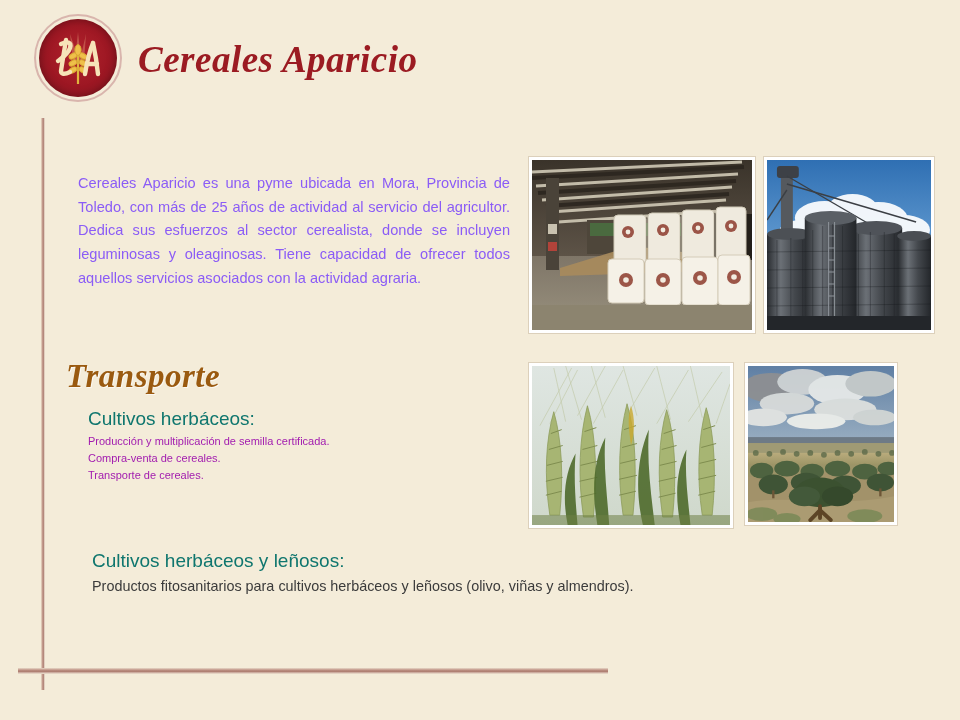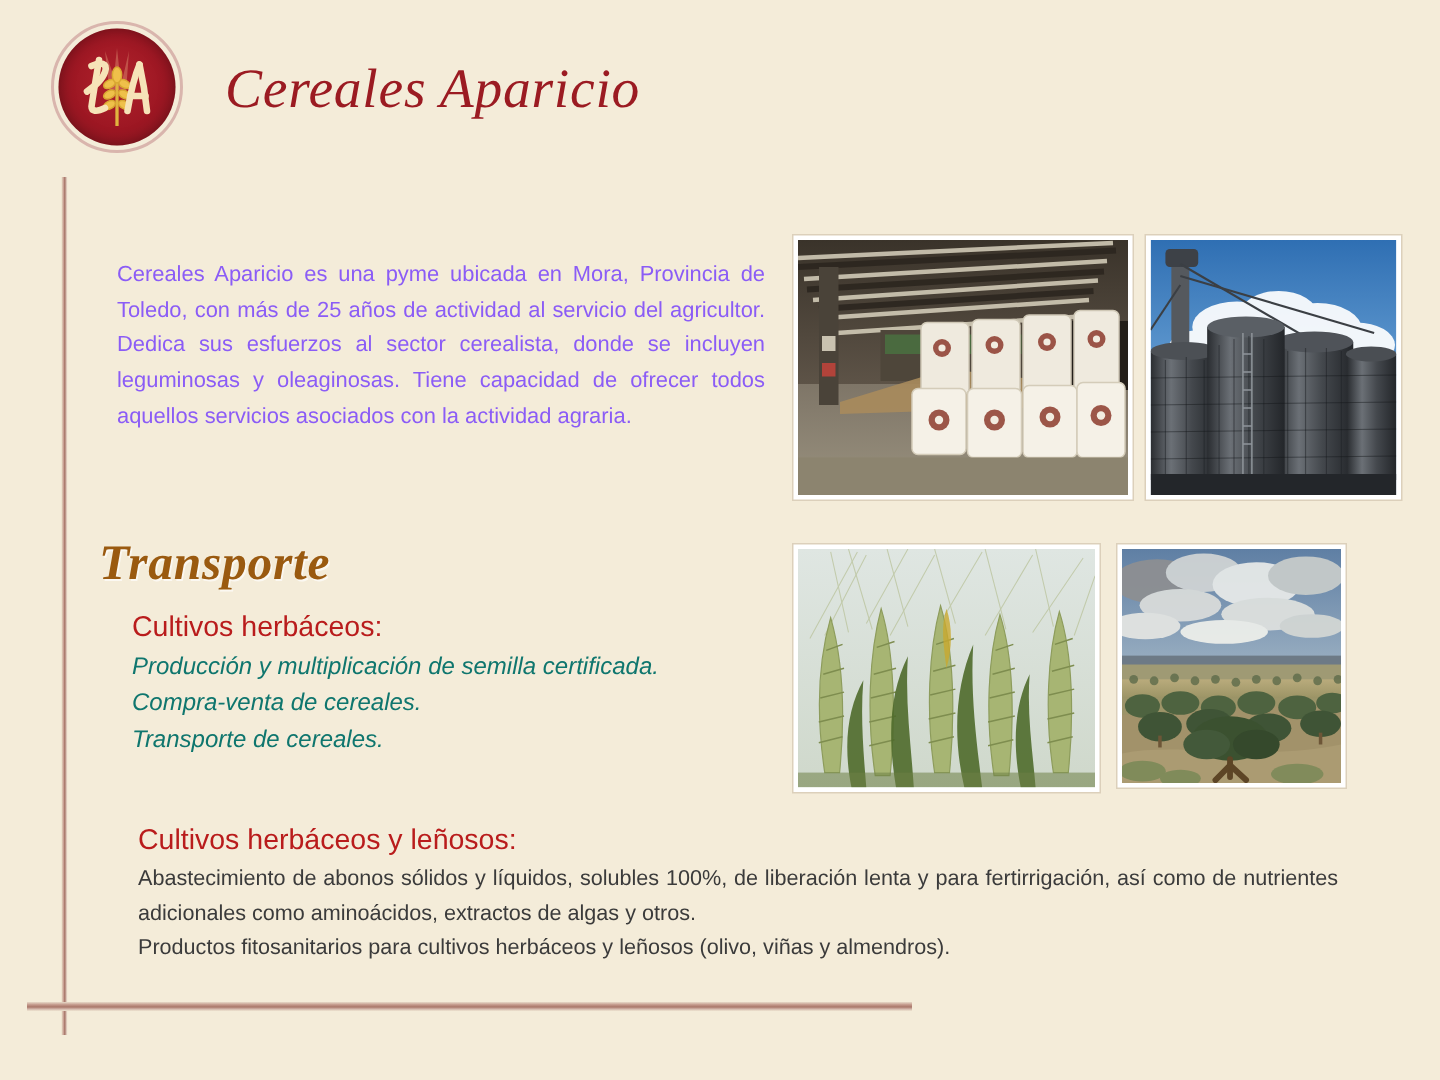"Cereales Aparicio" .logo-wrap { font-weight: none -> bold; gap: 28px -> 16px }
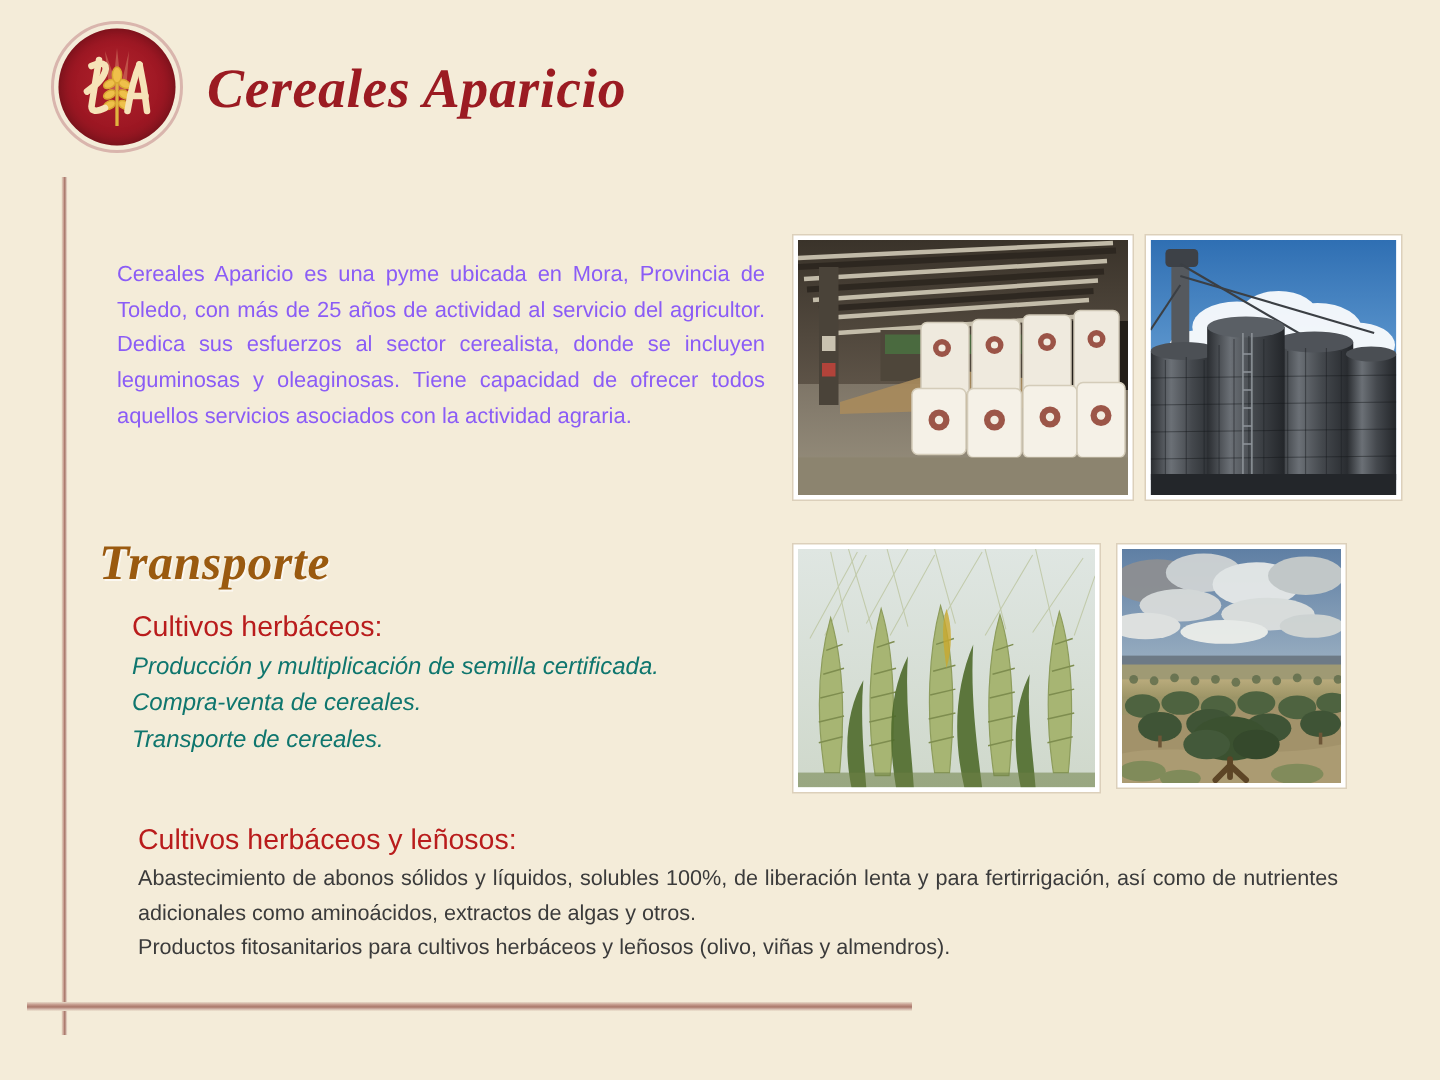"Cultivos herbáceos:" .sub-title { color: #b91c1c -> #0f766e }
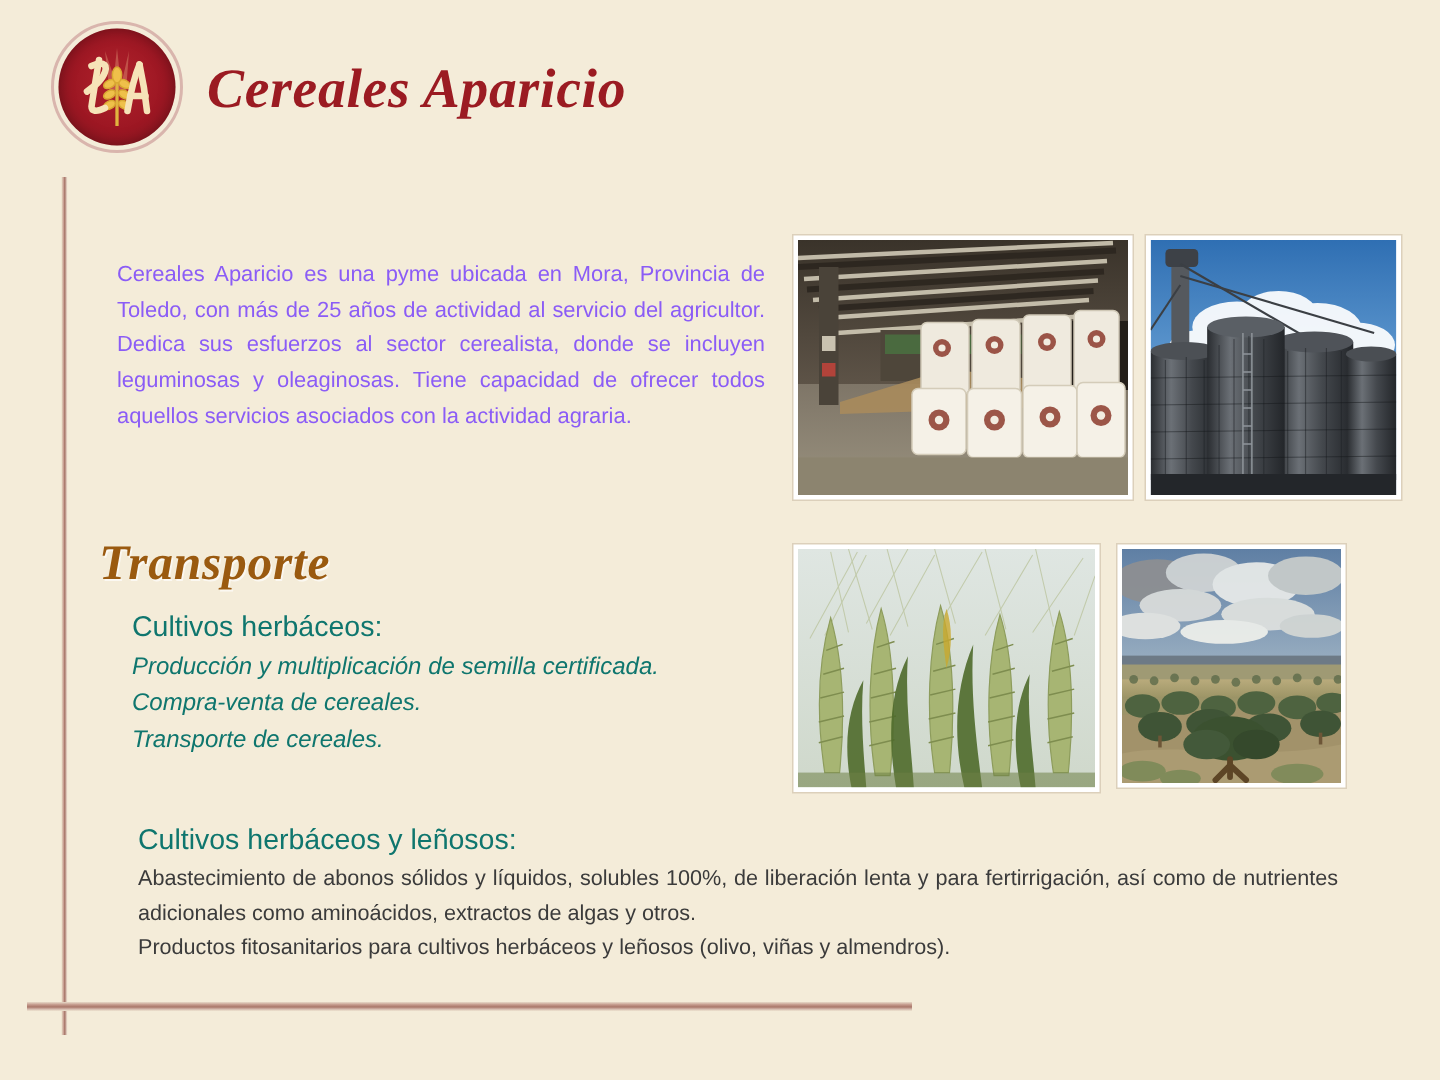"Producción y multiplicación de semilla" .bullets li { color: #0f766e -> #a21caf; font-size: 16px -> 11px; font-style: italic -> none }
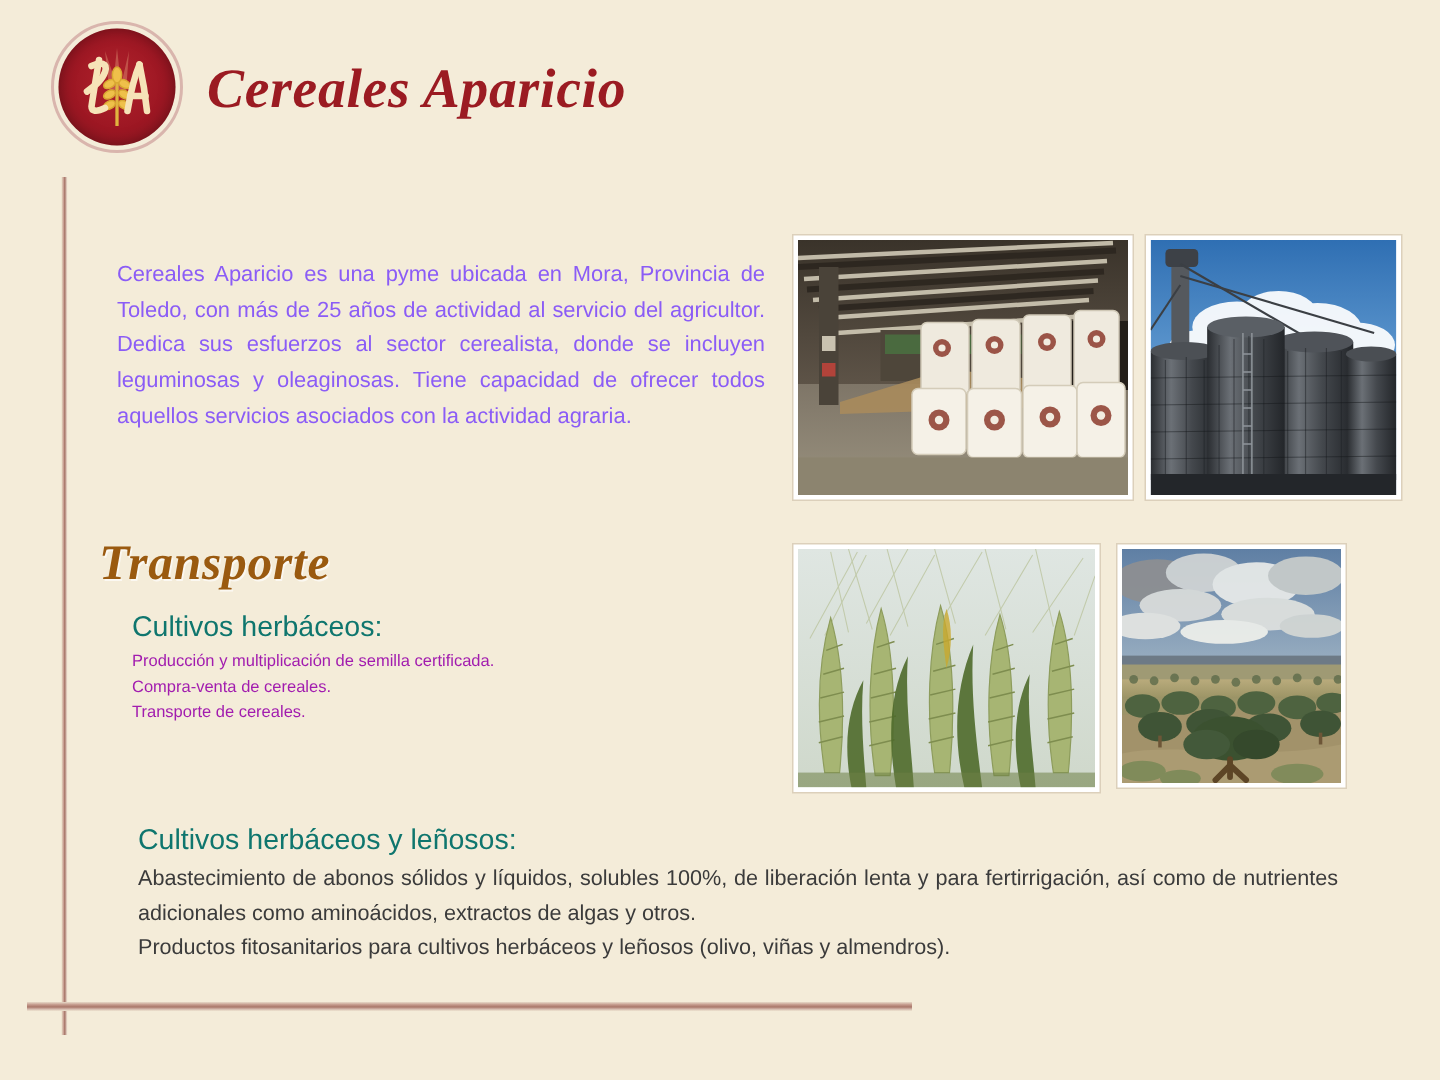"Abastecimiento de abonos sólidos y" p.para-just { html: <p>Abastecimiento de abonos sólidos y líquidos, solubles 100%, de liberación lenta y para fertirrigación, así como de nutrientes adicionales como aminoácidos, extractos de algas y otros.</p> -> none }
